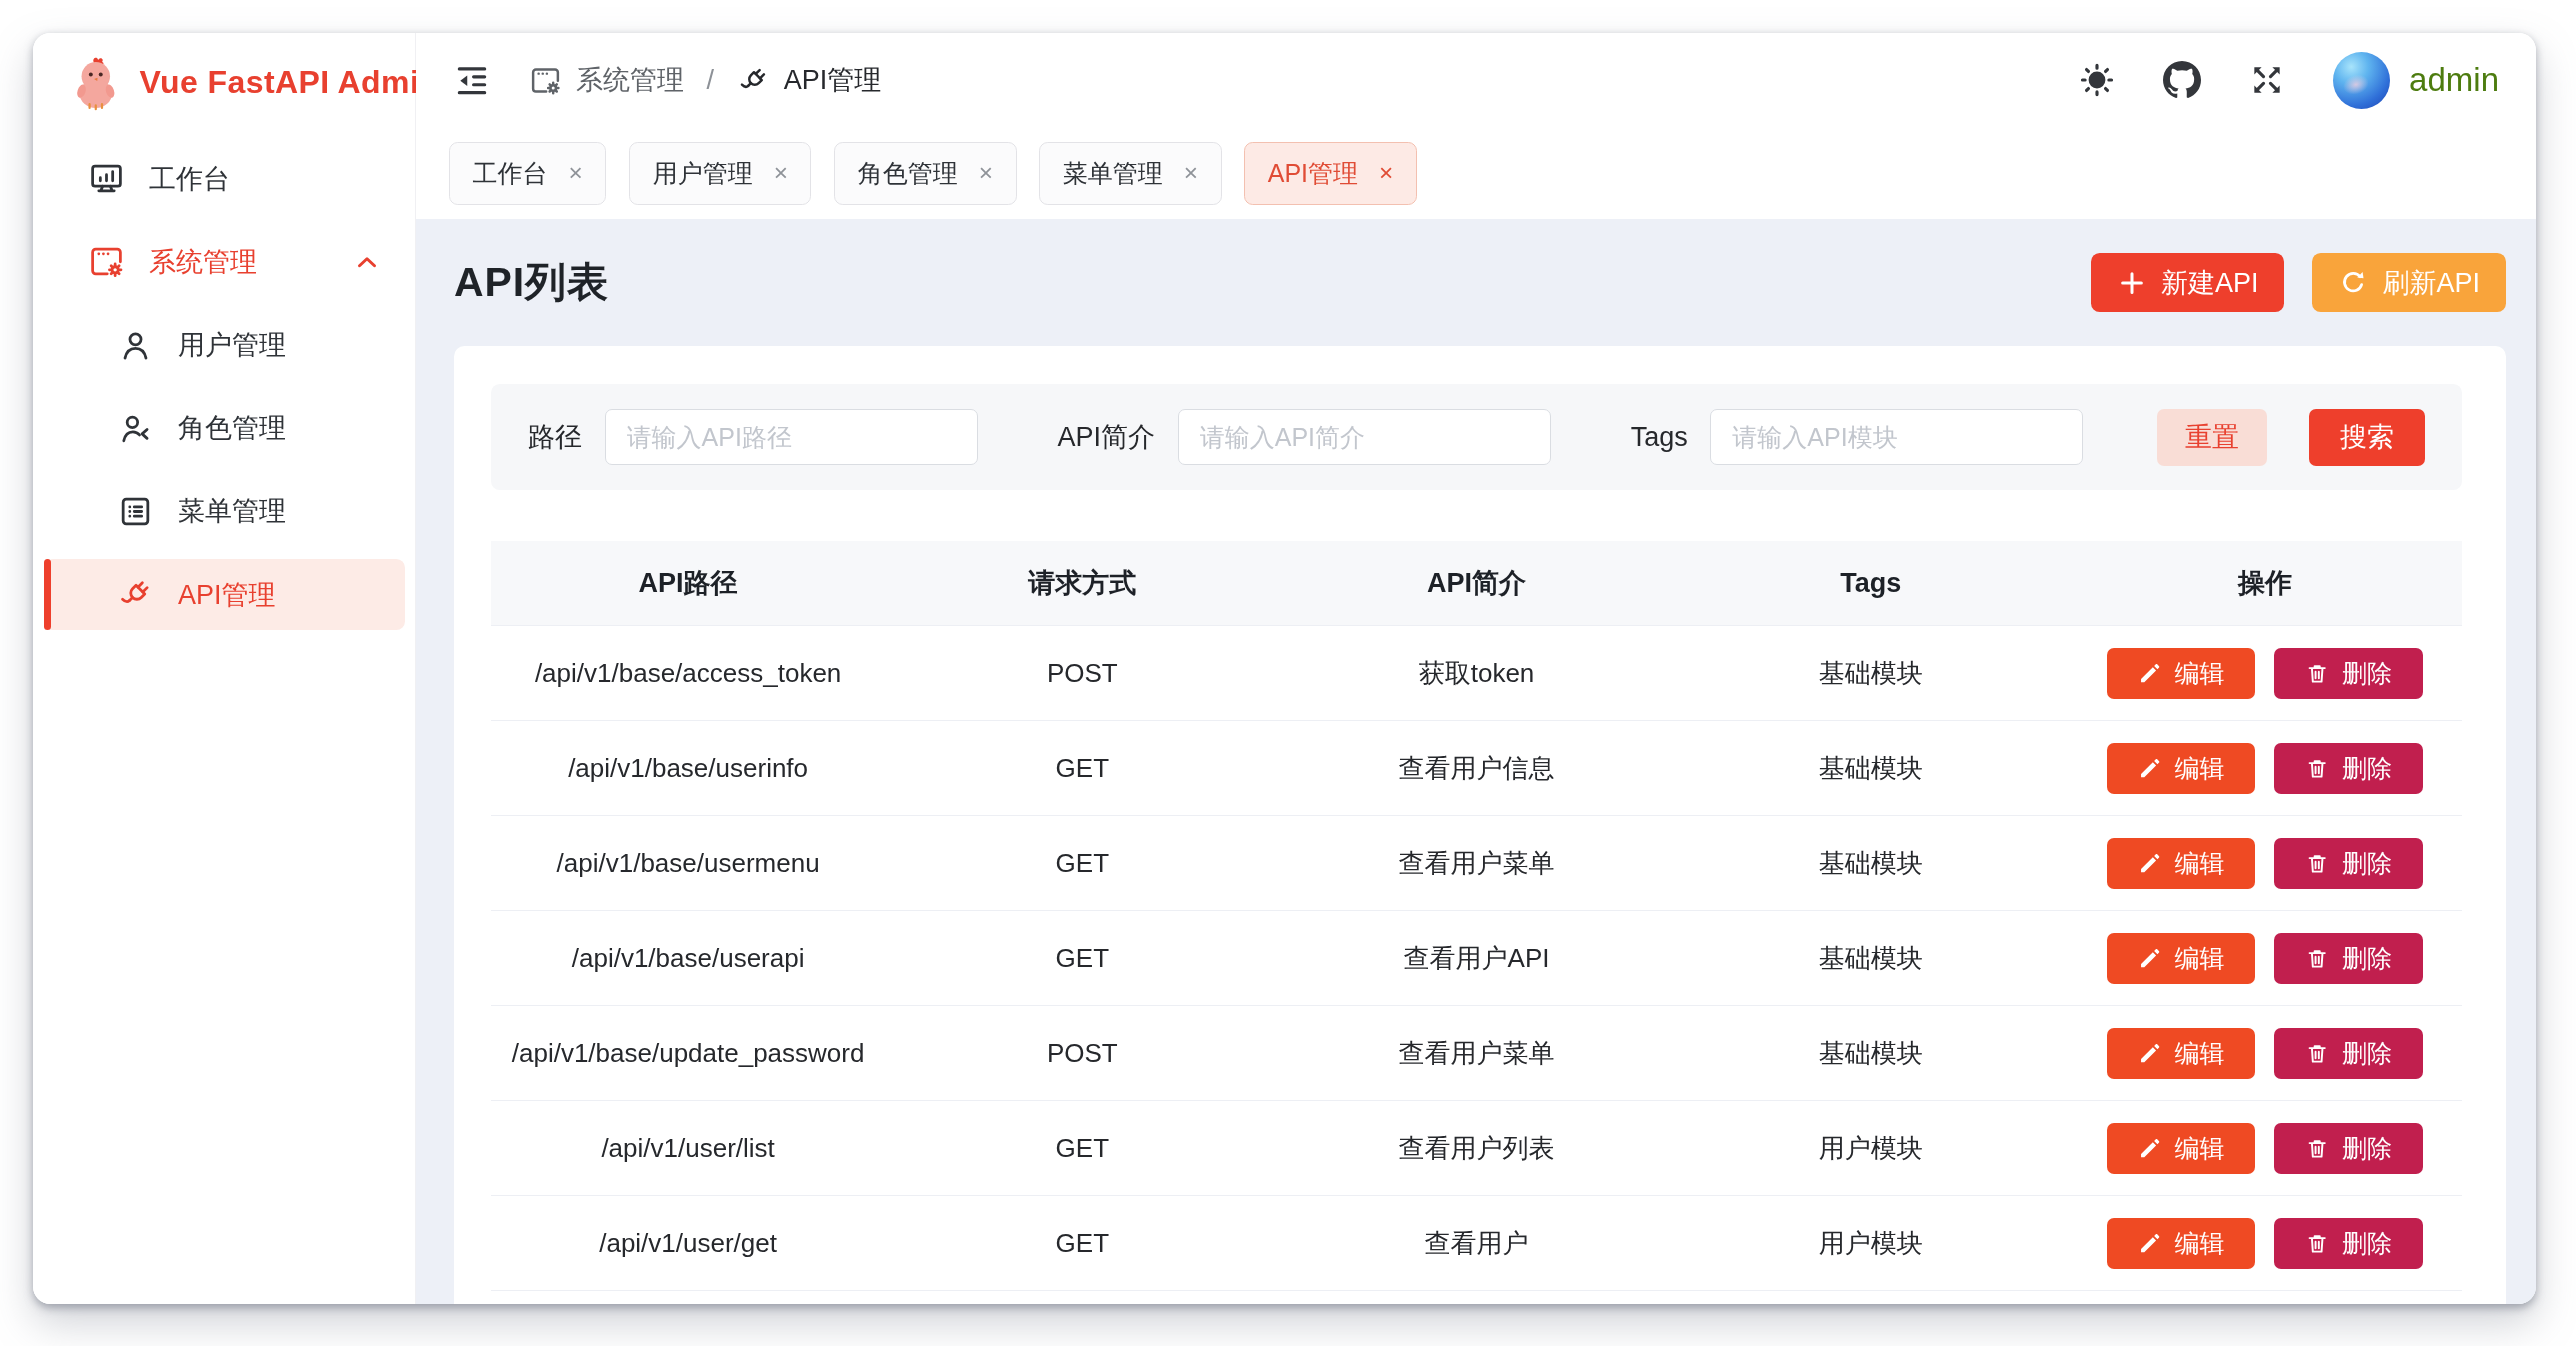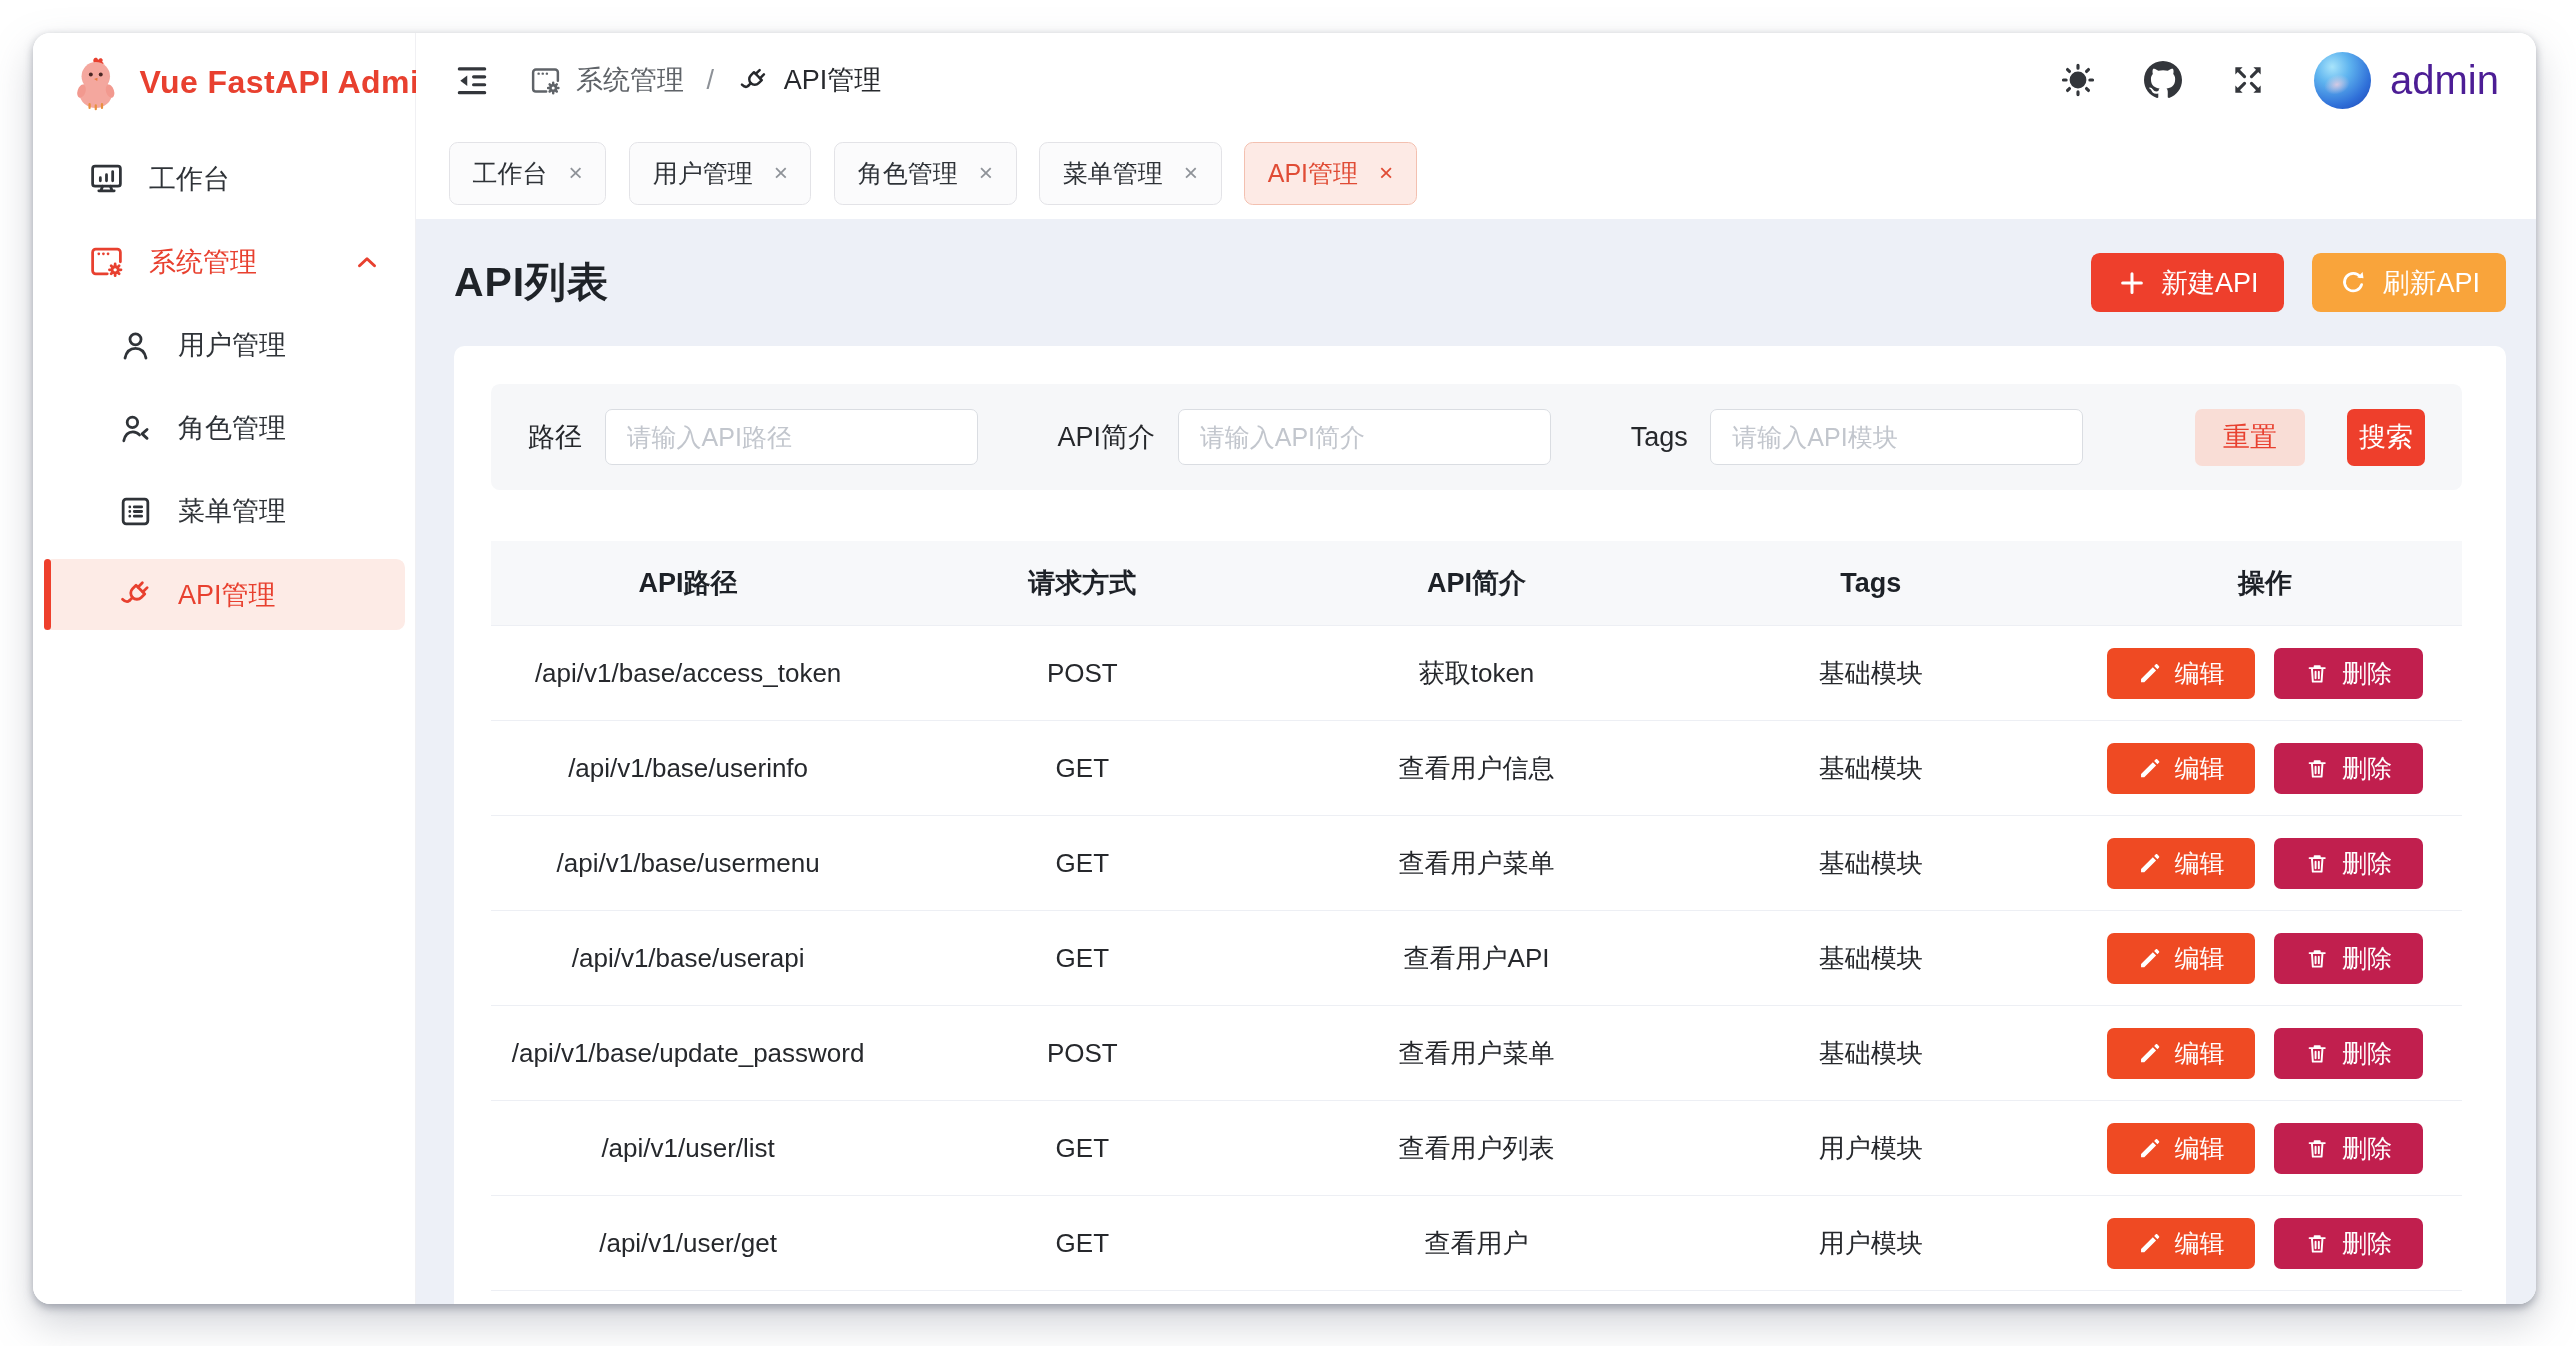"admin" .username { color: #4c1d95 -> #4d7c0f; font-size: 40px -> 33px }
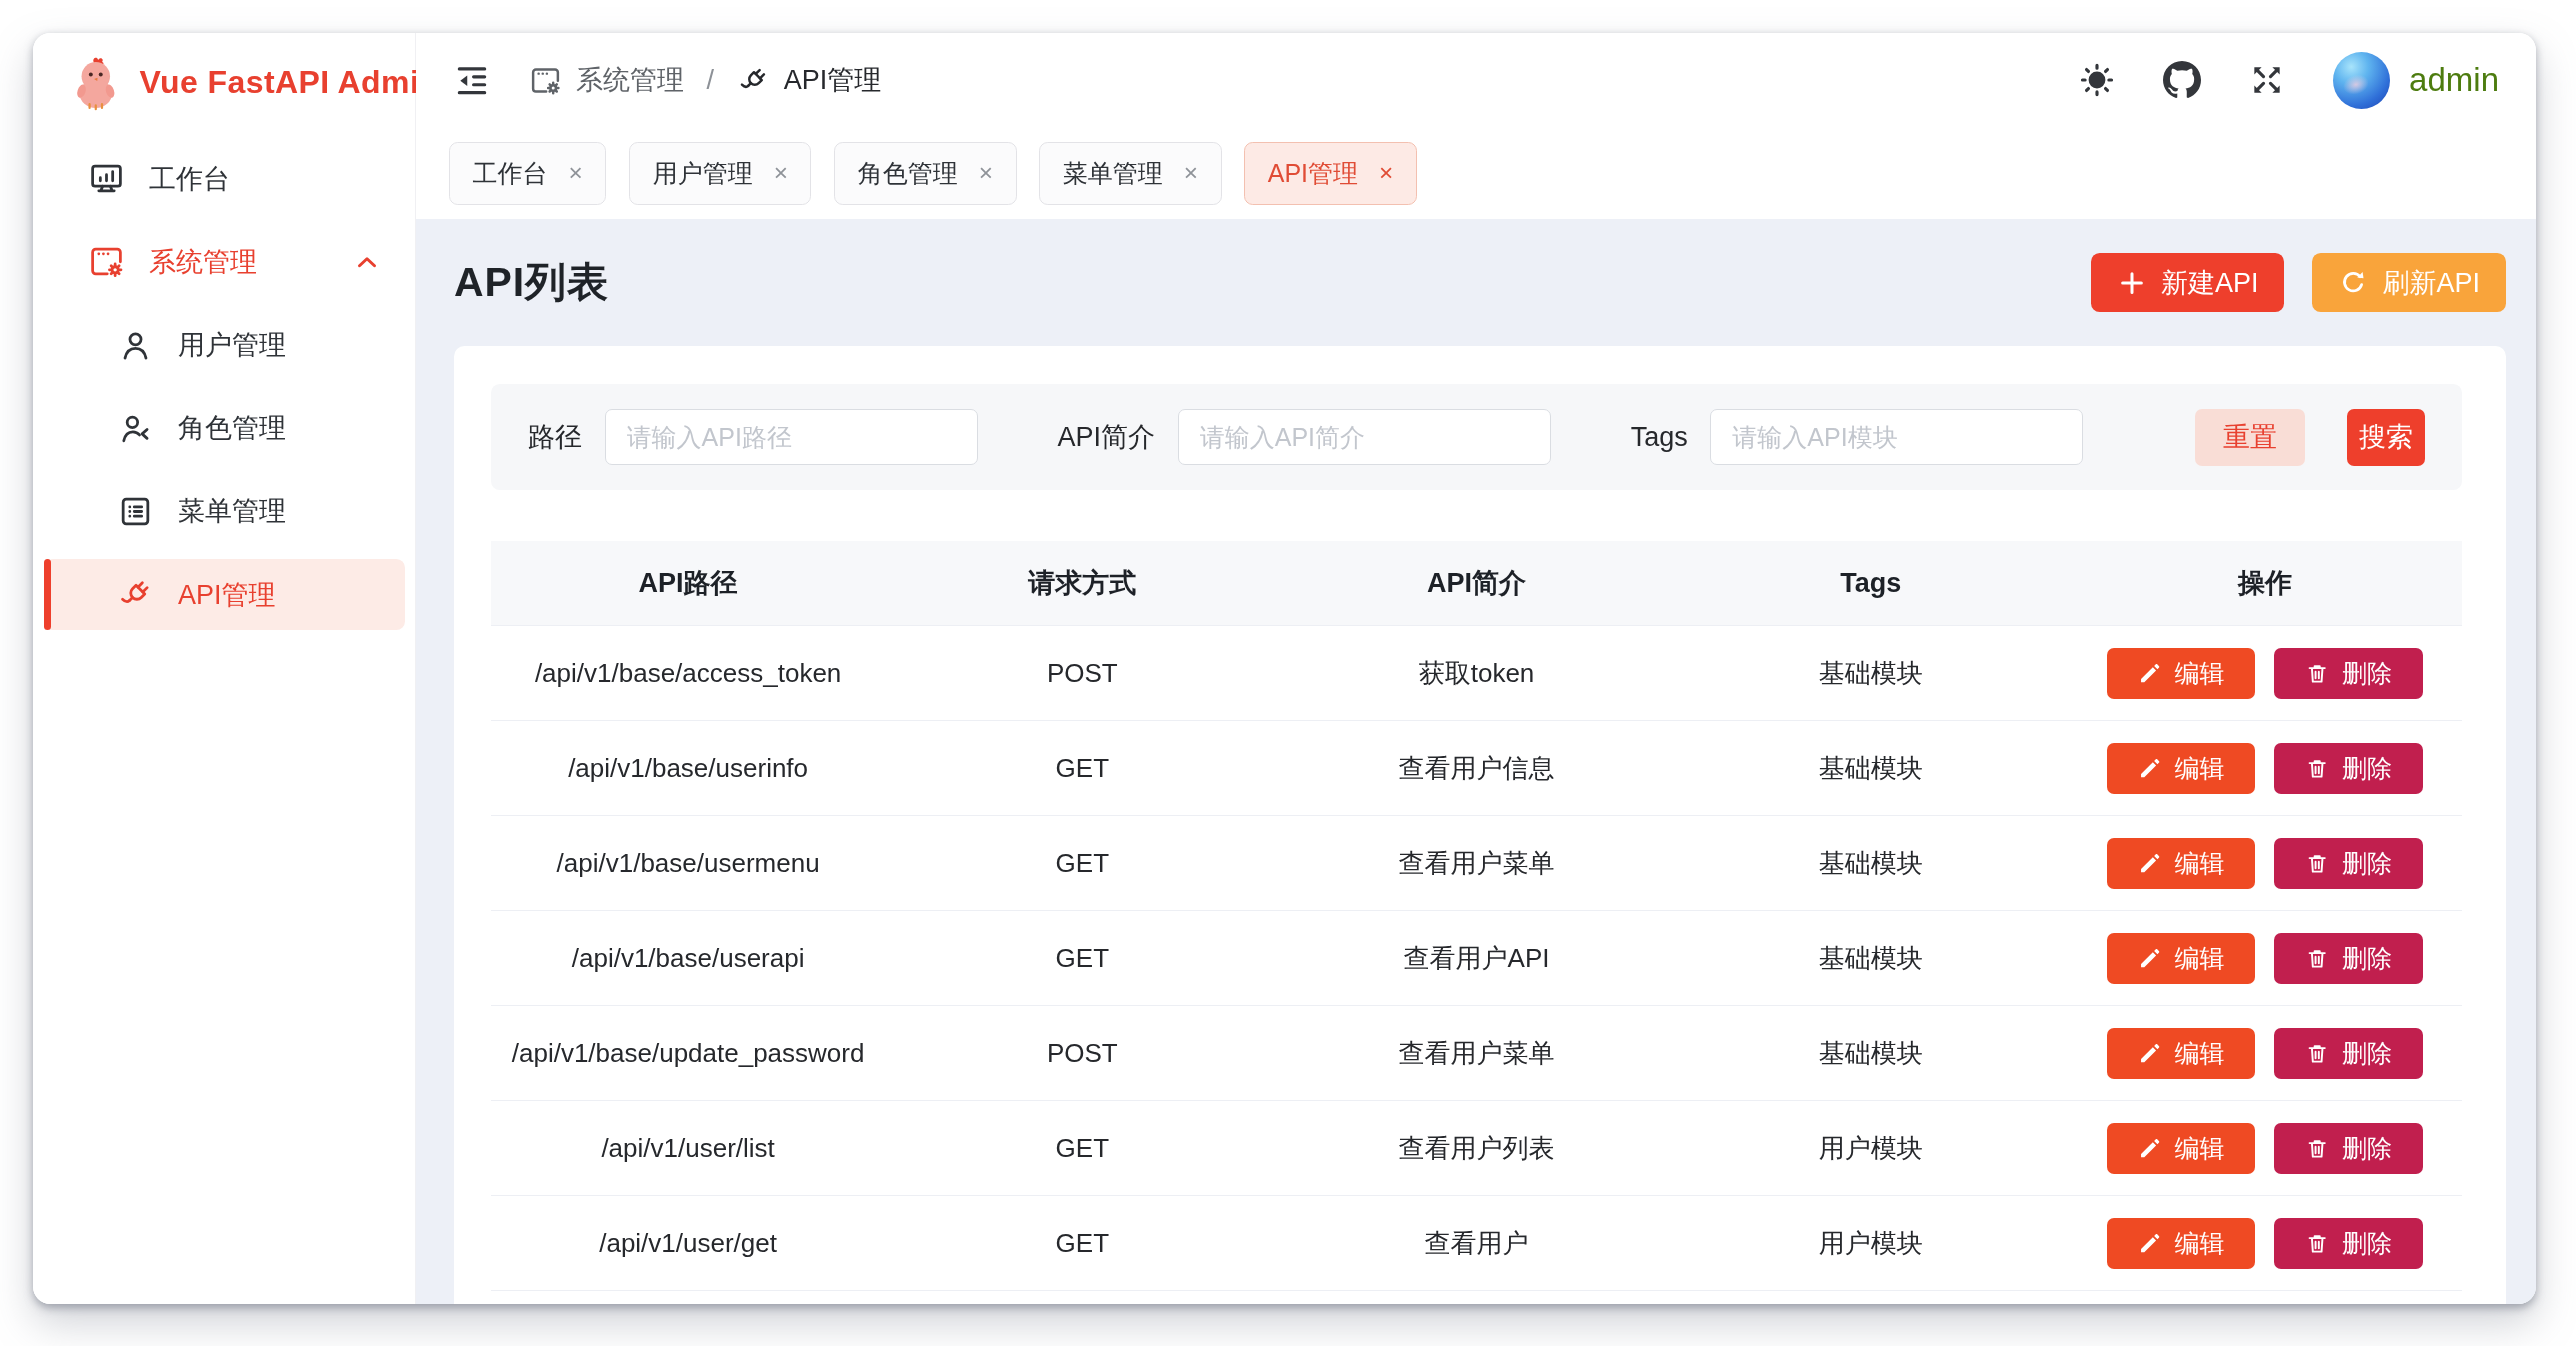"搜索" .btn-search { padding: 0 12px -> 0 31px }
